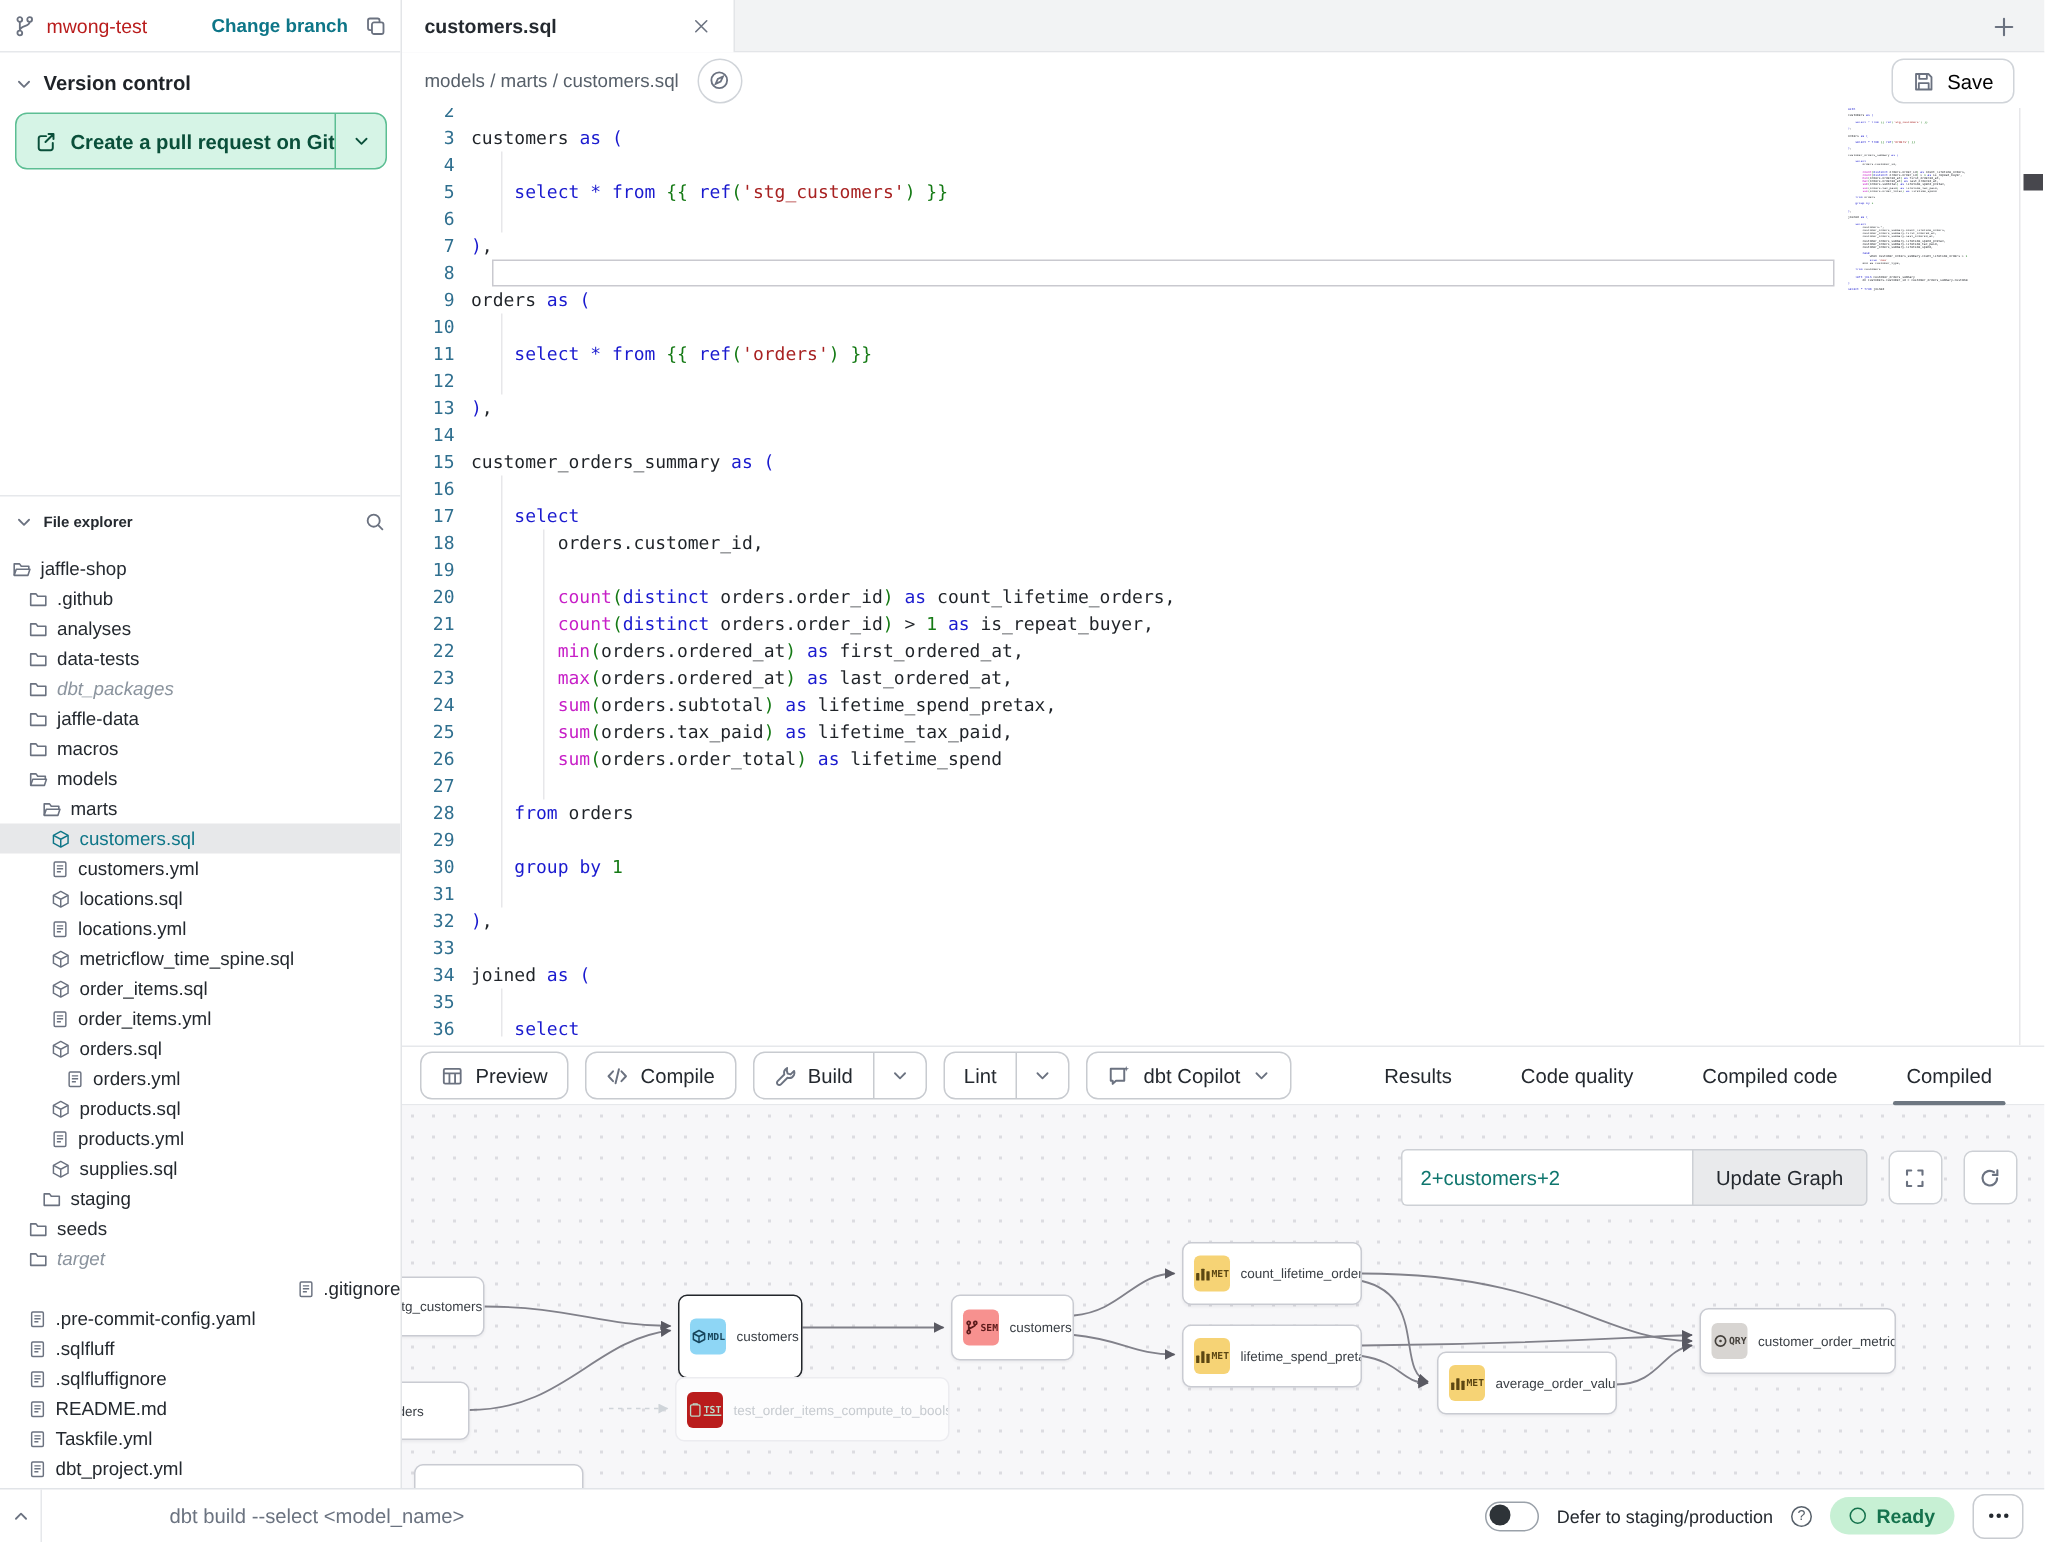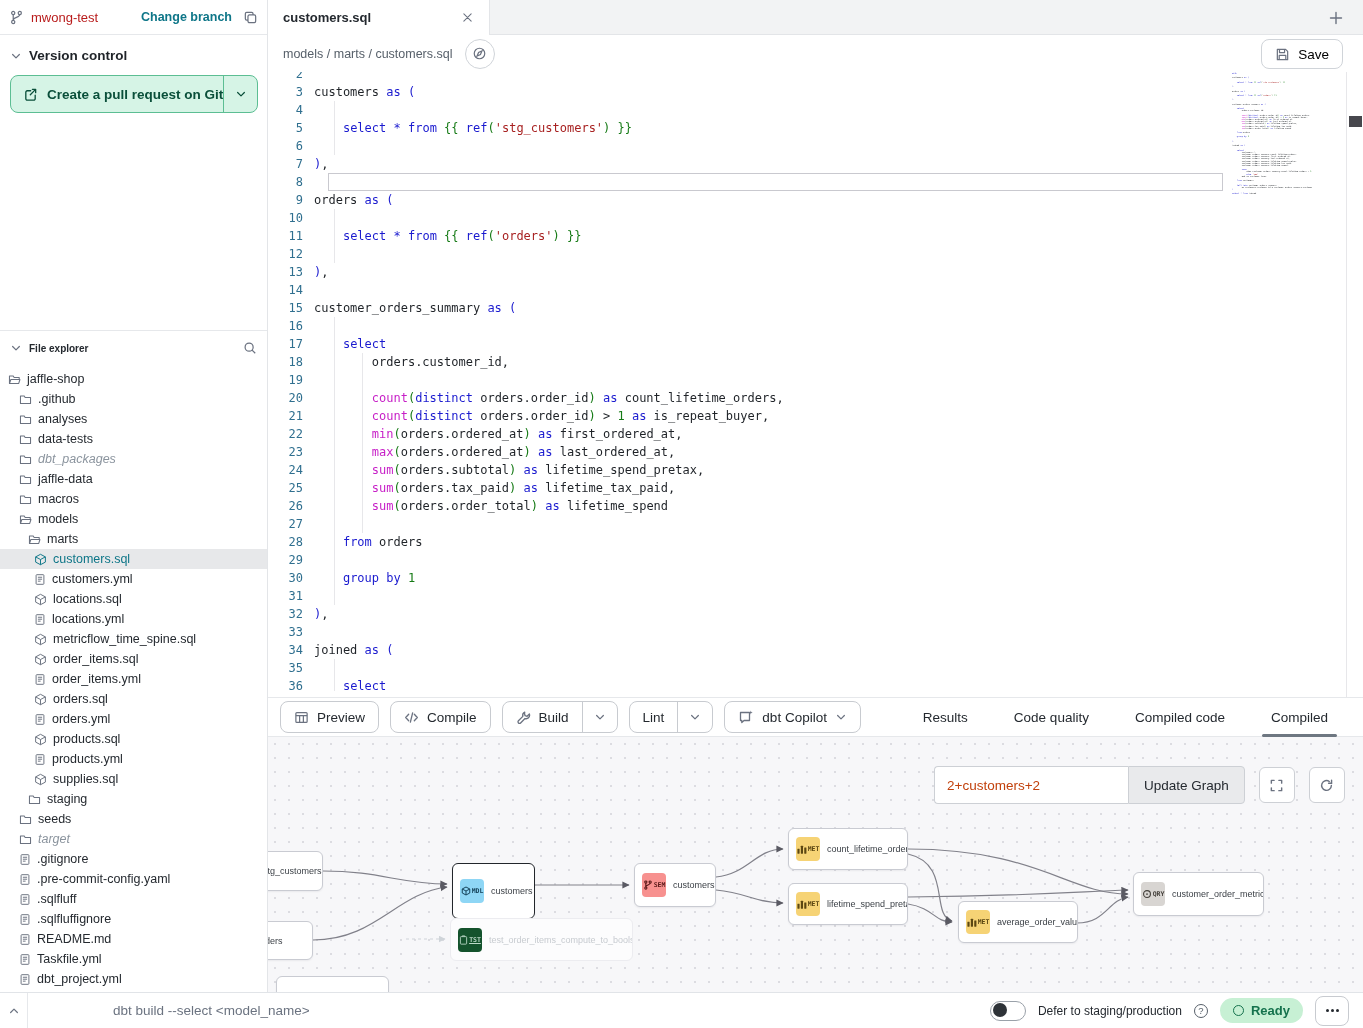"orders.yml" div.tree-row { padding-left: 34px -> 44px }
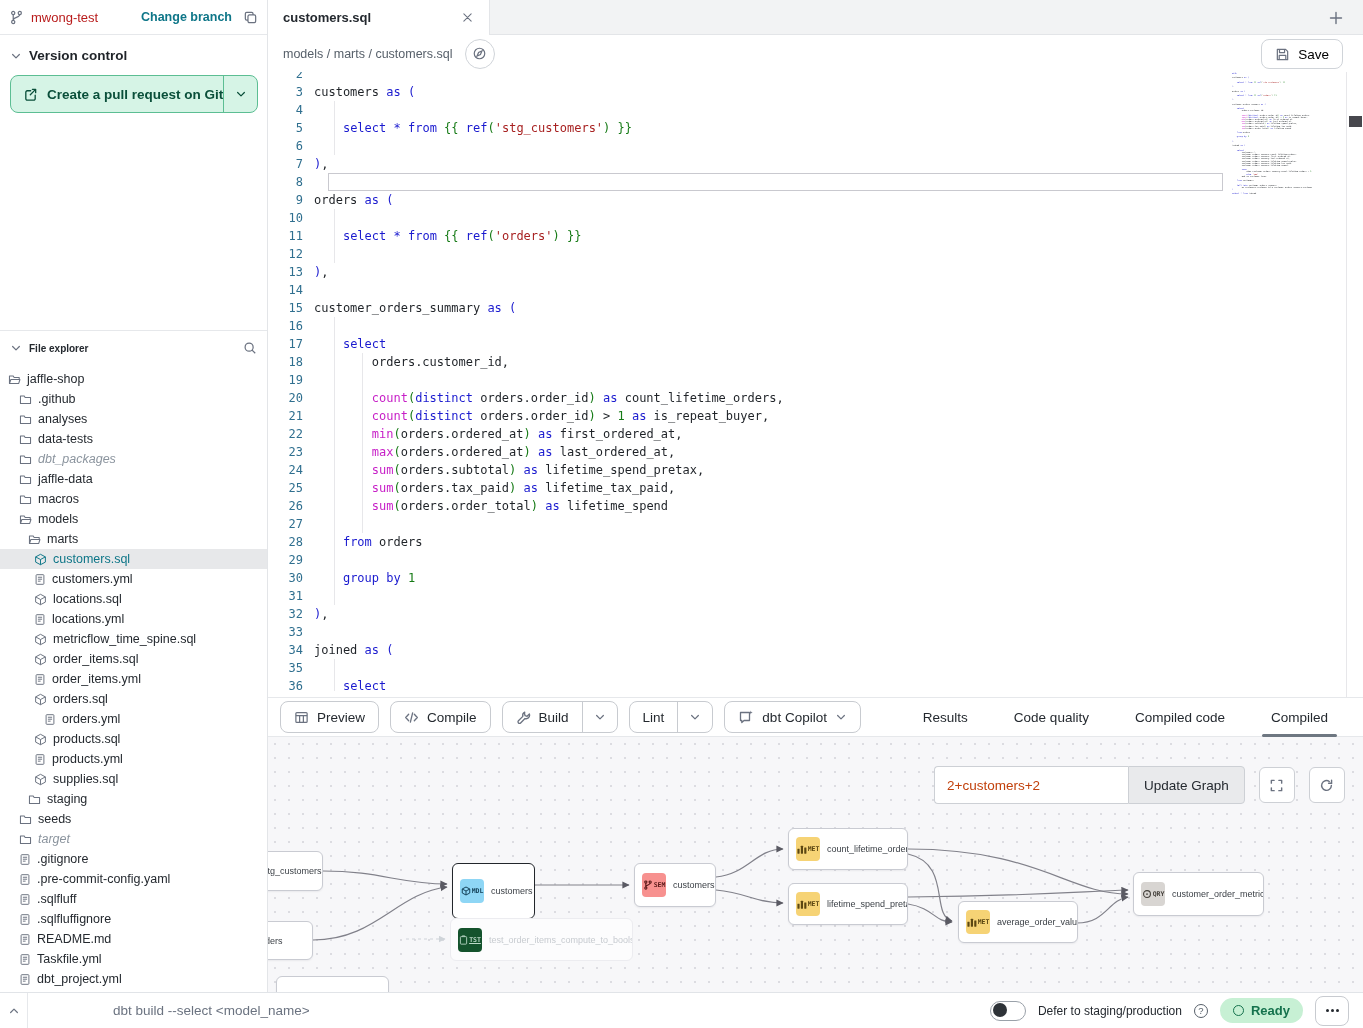"2+customers+2" .sel-input { color: #c2410c -> #0f766e }
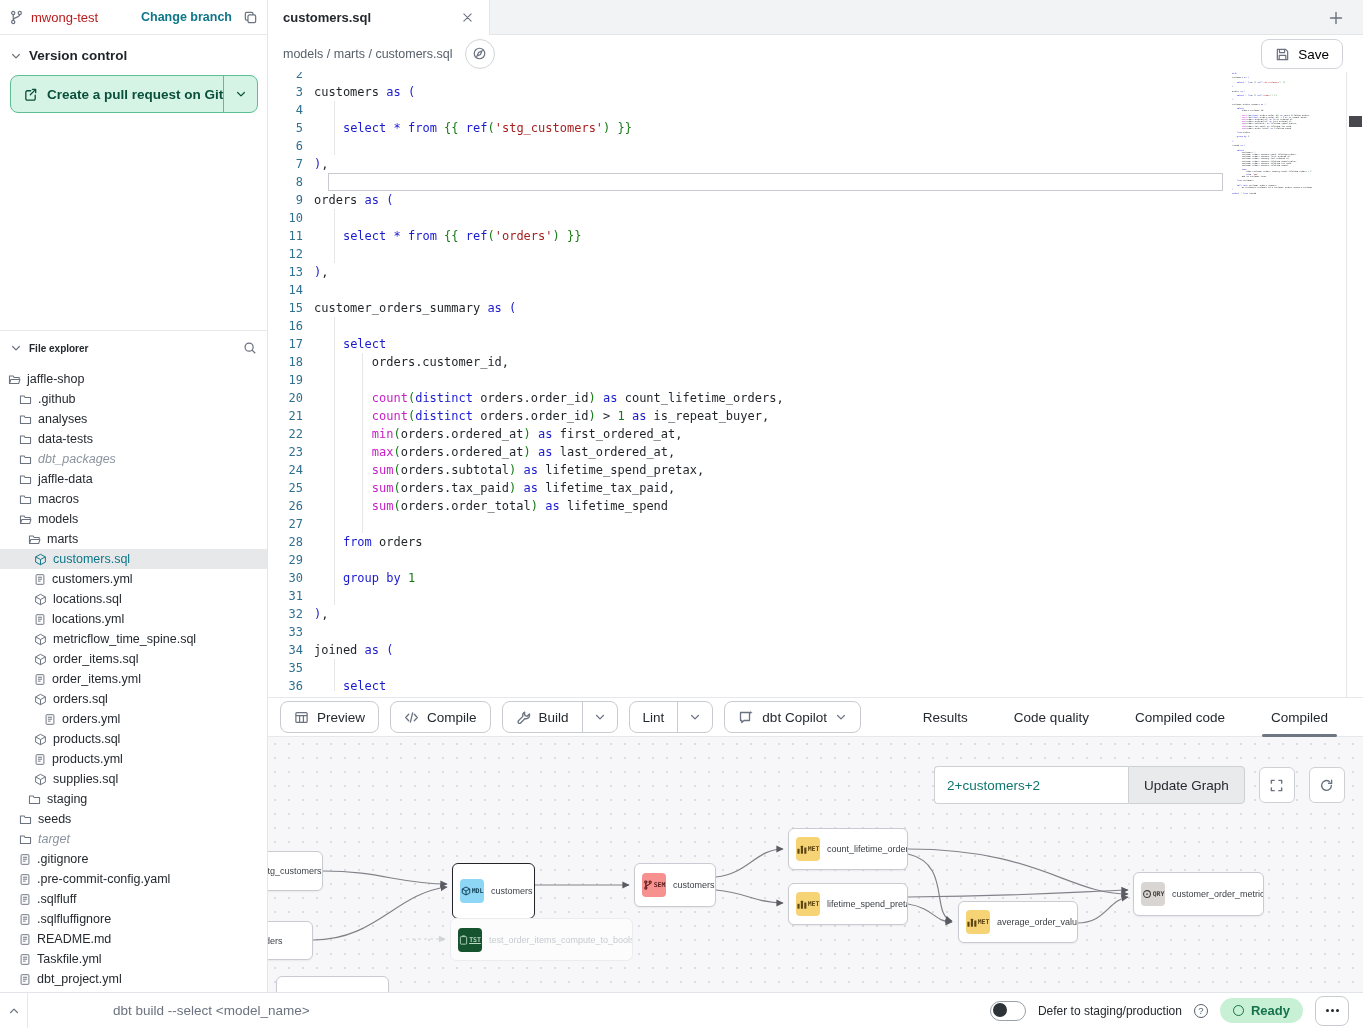".gitignore" div.tree-row { justify-content: none -> flex-end }
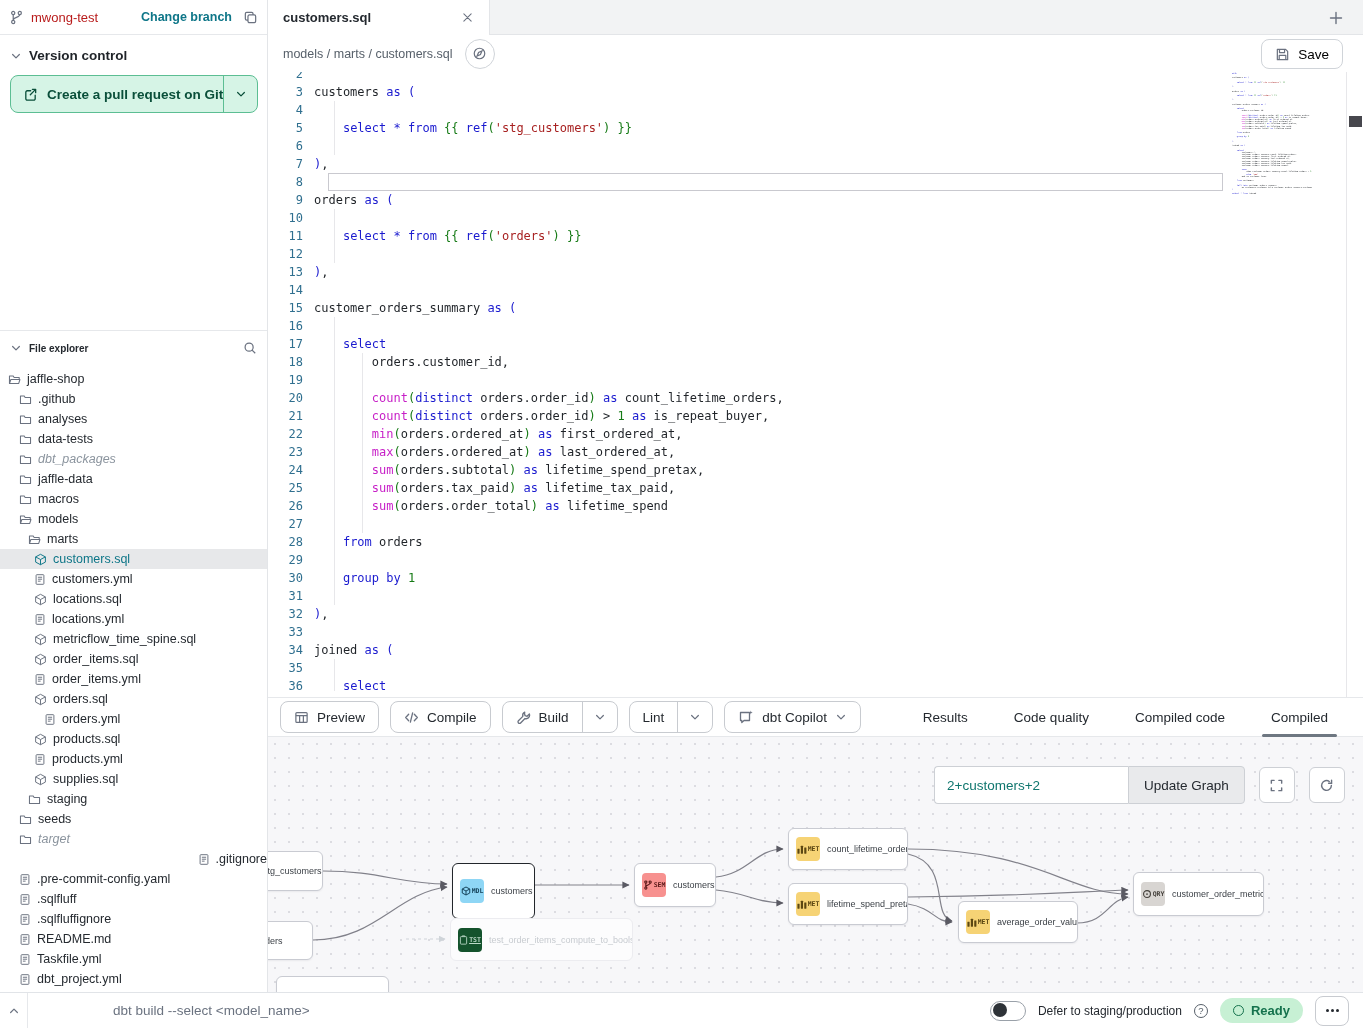"TST" span.badge { background: #14532d -> #b91c1c }
